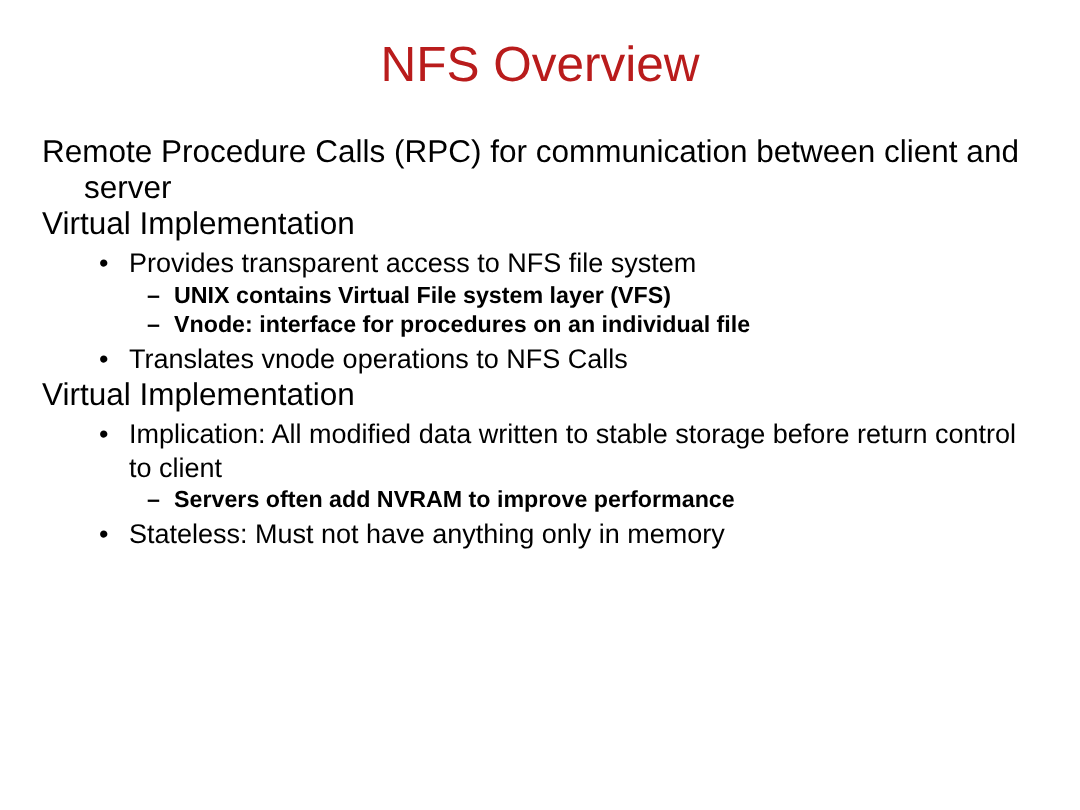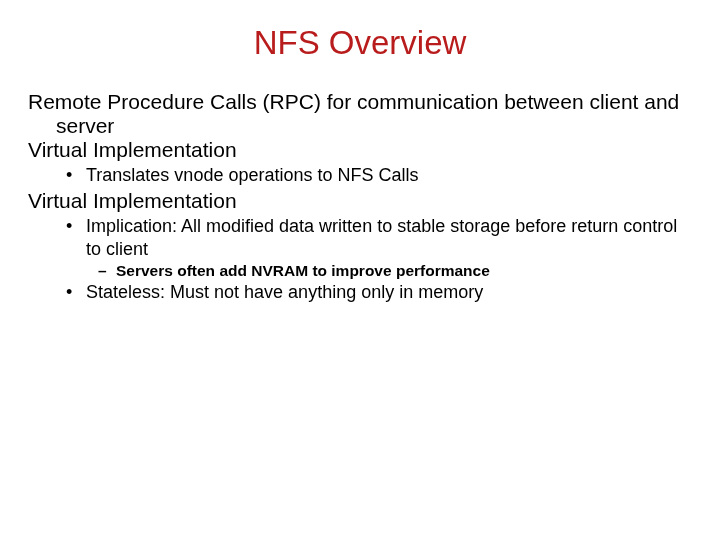"Provides transparent access to NFS" li { html: none -> <li> <span>Provides transparent access to NFS file system</span> <ul> <li>UNIX contains Virtual File system layer (VFS)</li> <li>Vnode: interface for procedures on an individual file</li> </ul> </li> }
